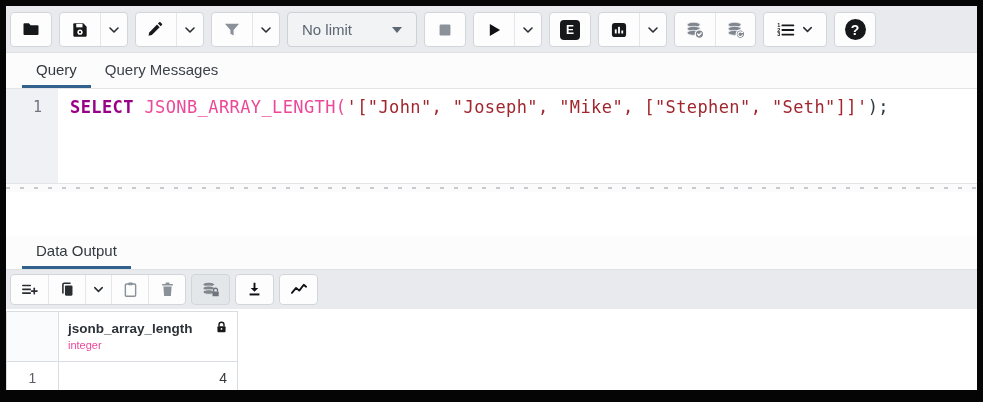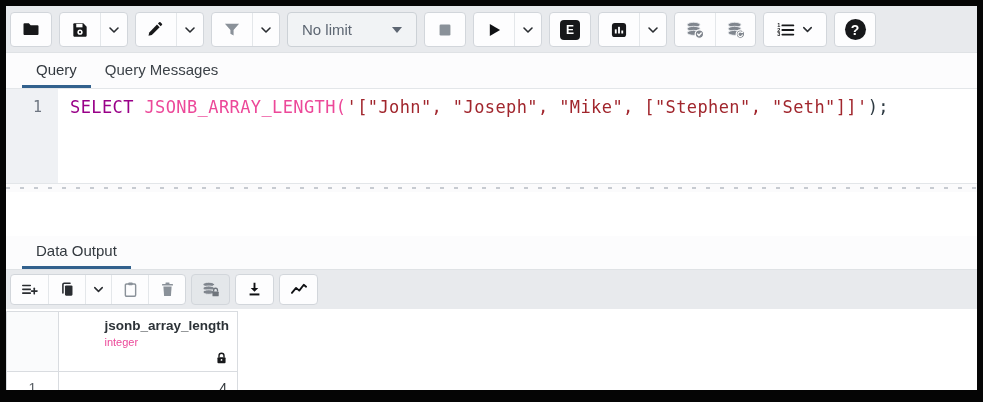"SELECT" .tok-kw { font-weight: normal -> bold }
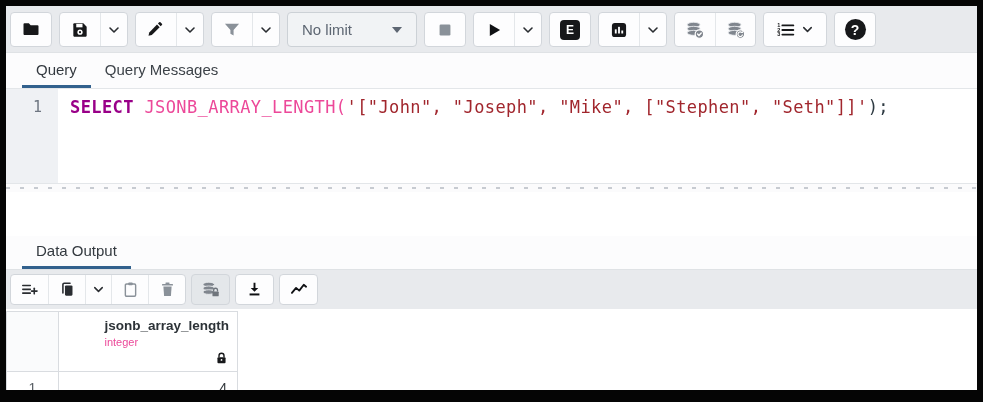"jsonb_array_length" .colhead-inner { align-items: flex-end -> flex-start; flex-direction: column -> none }
